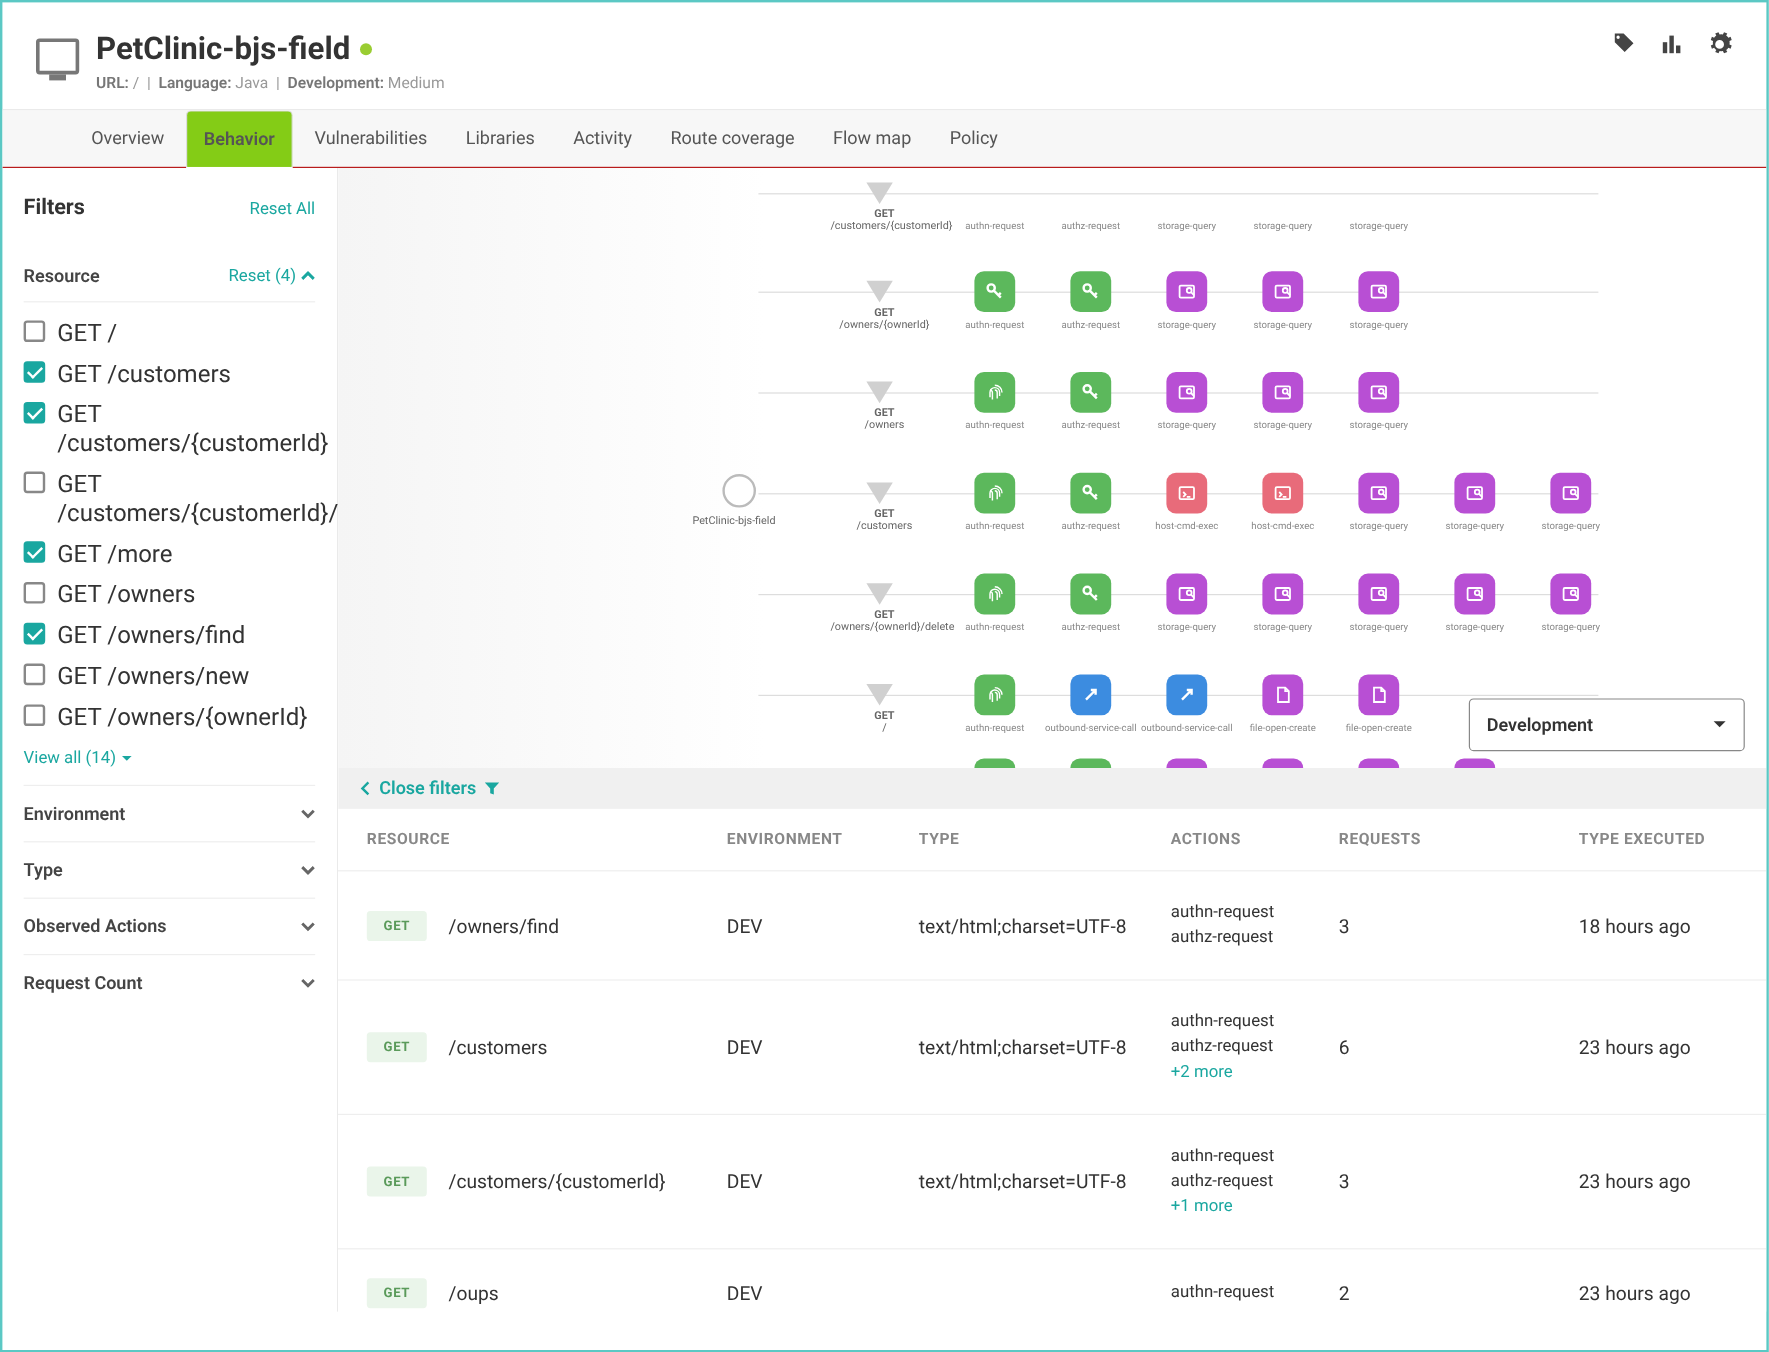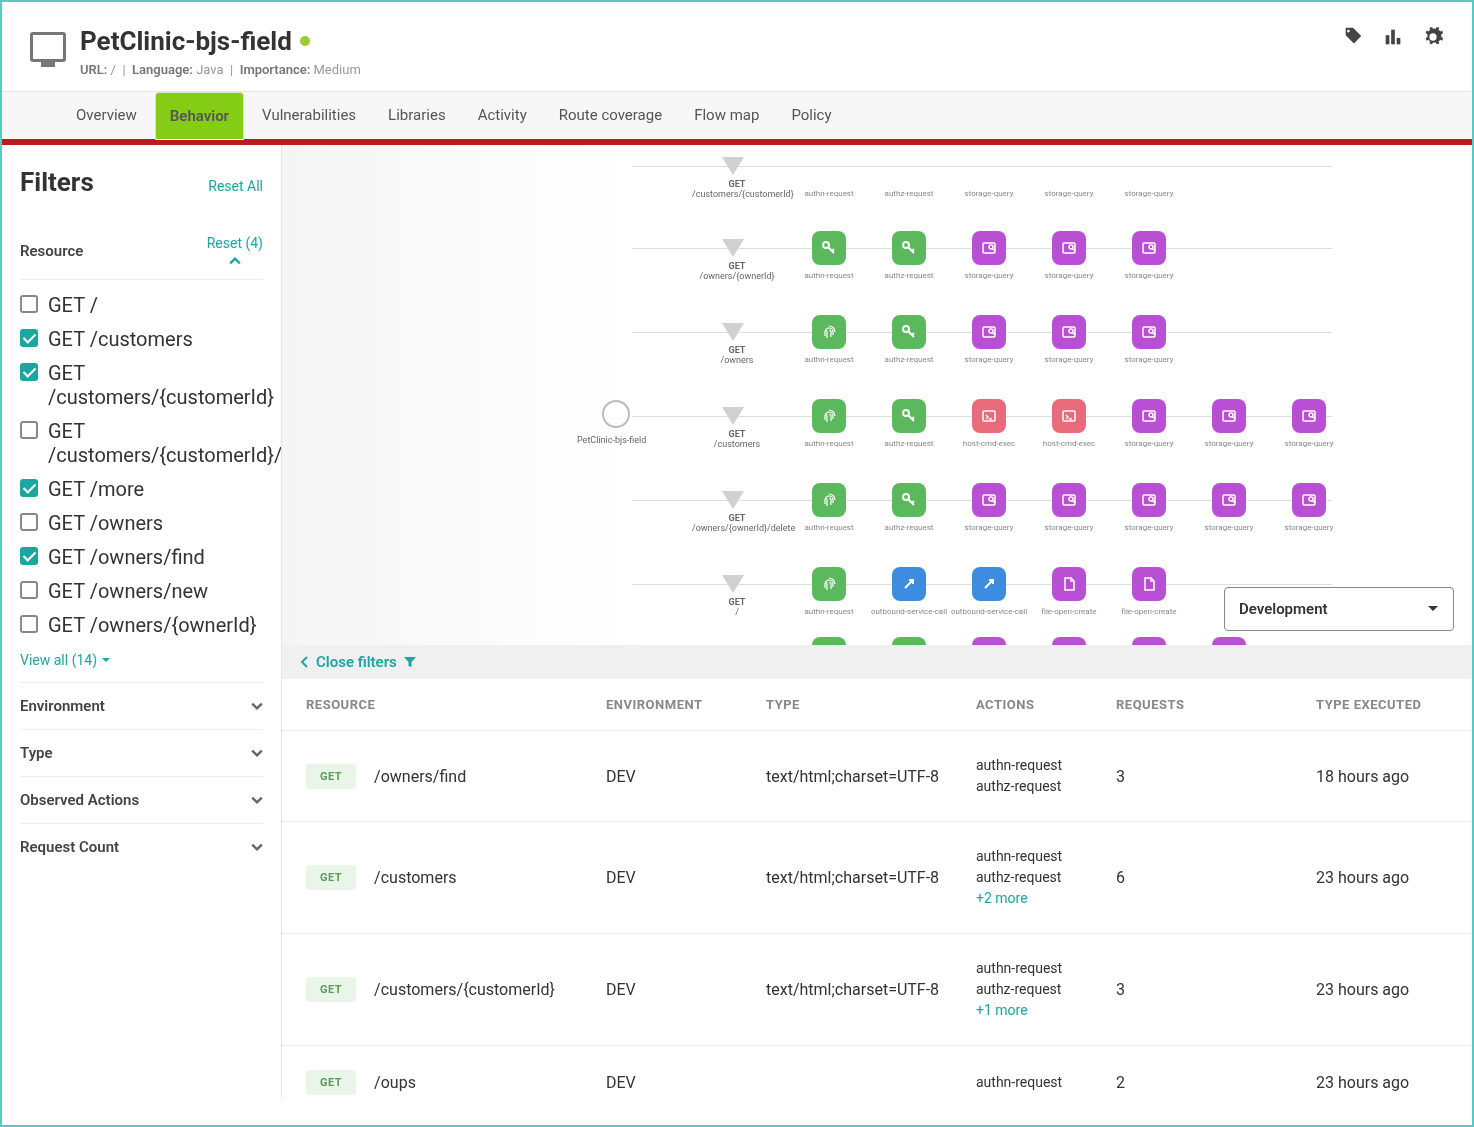"Importance:" b { text: Importance -> Development }
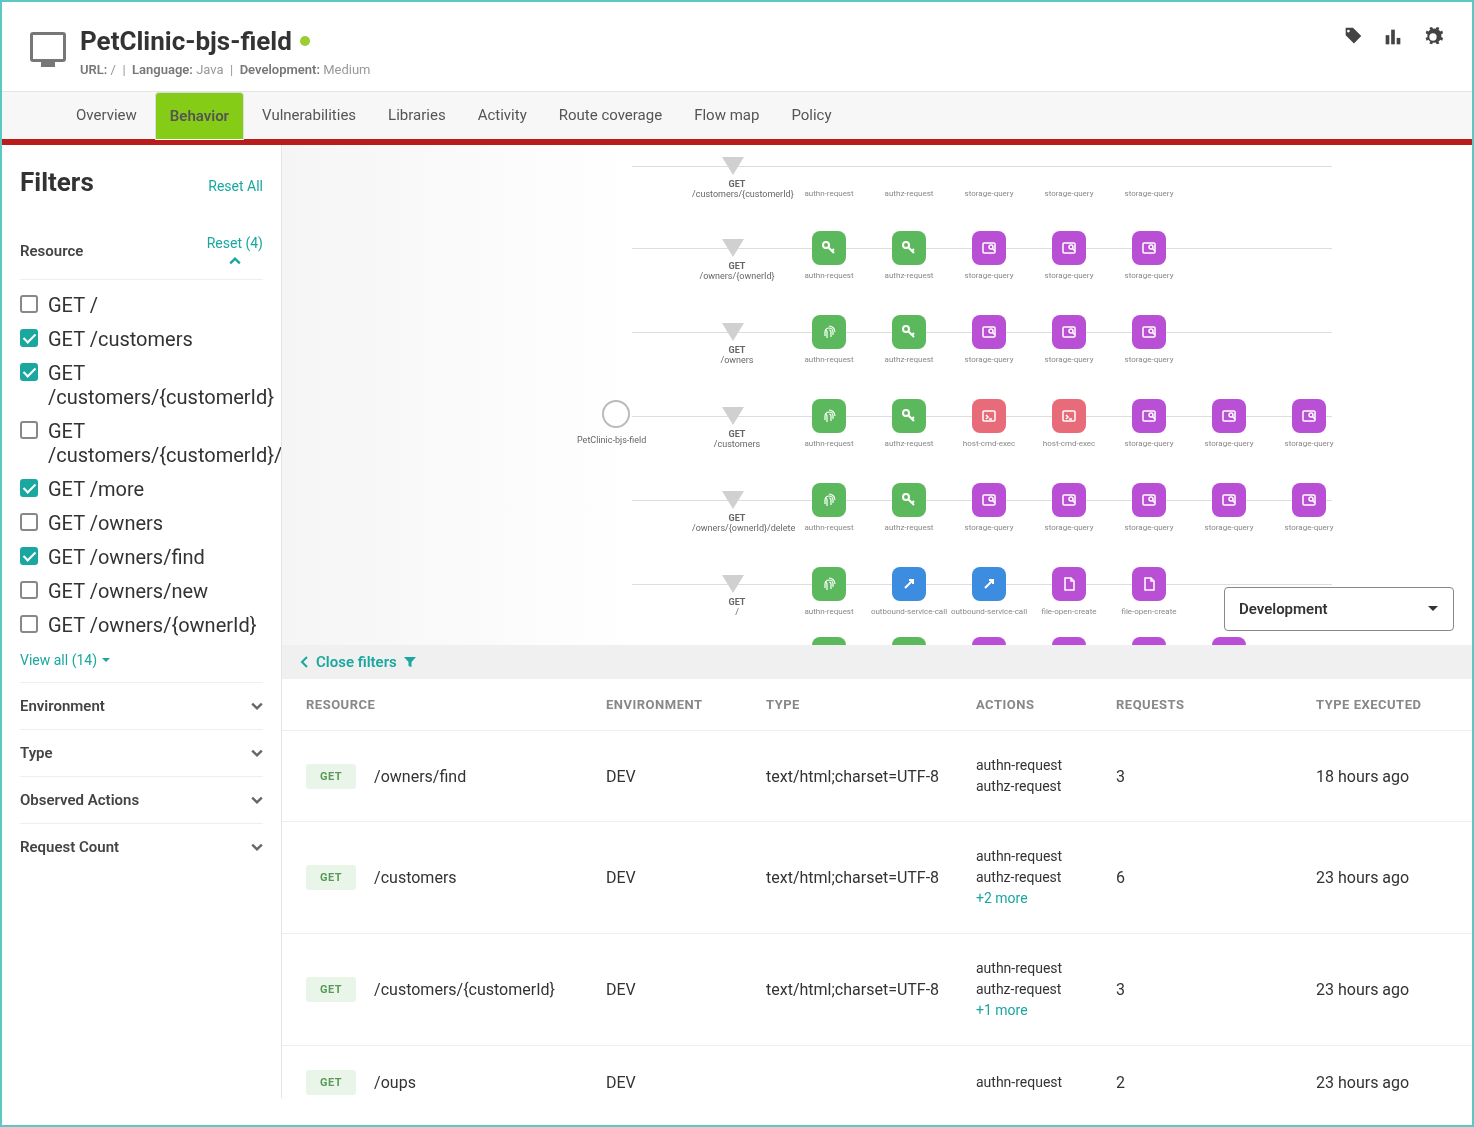"Overview" .tabs { border-bottom: 6px solid #b91c1c -> 1px solid #b91c1c }
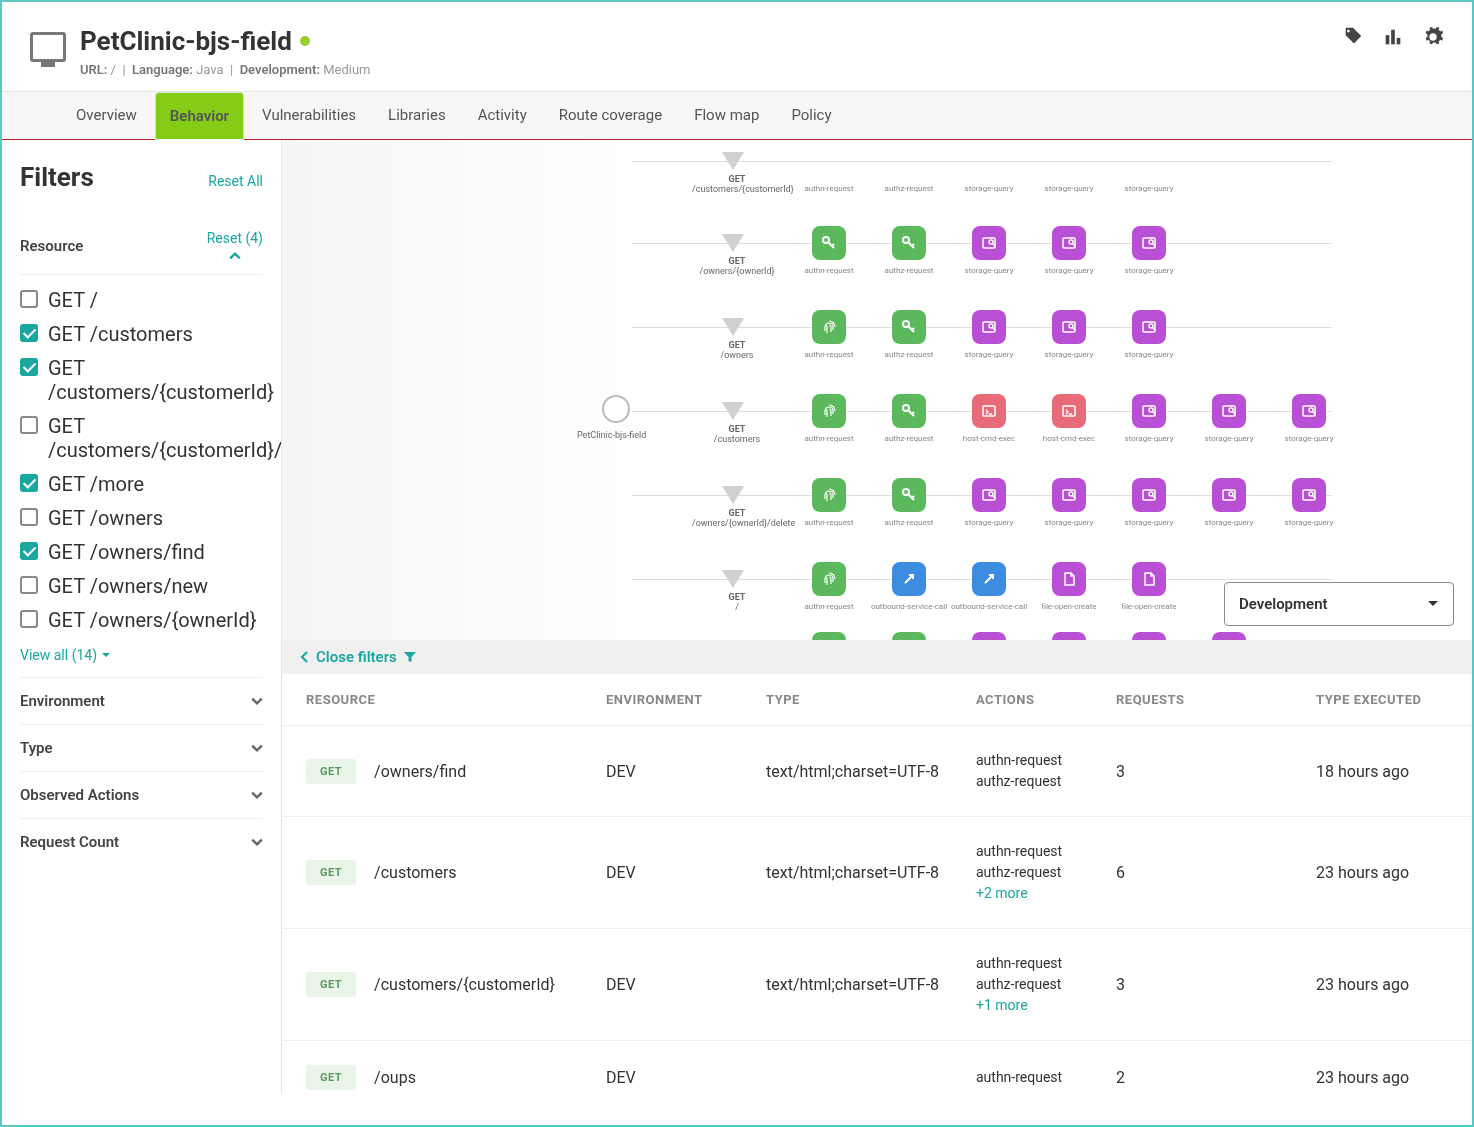"Filters" .filters-head h2 { font-size: 26px -> 18px }
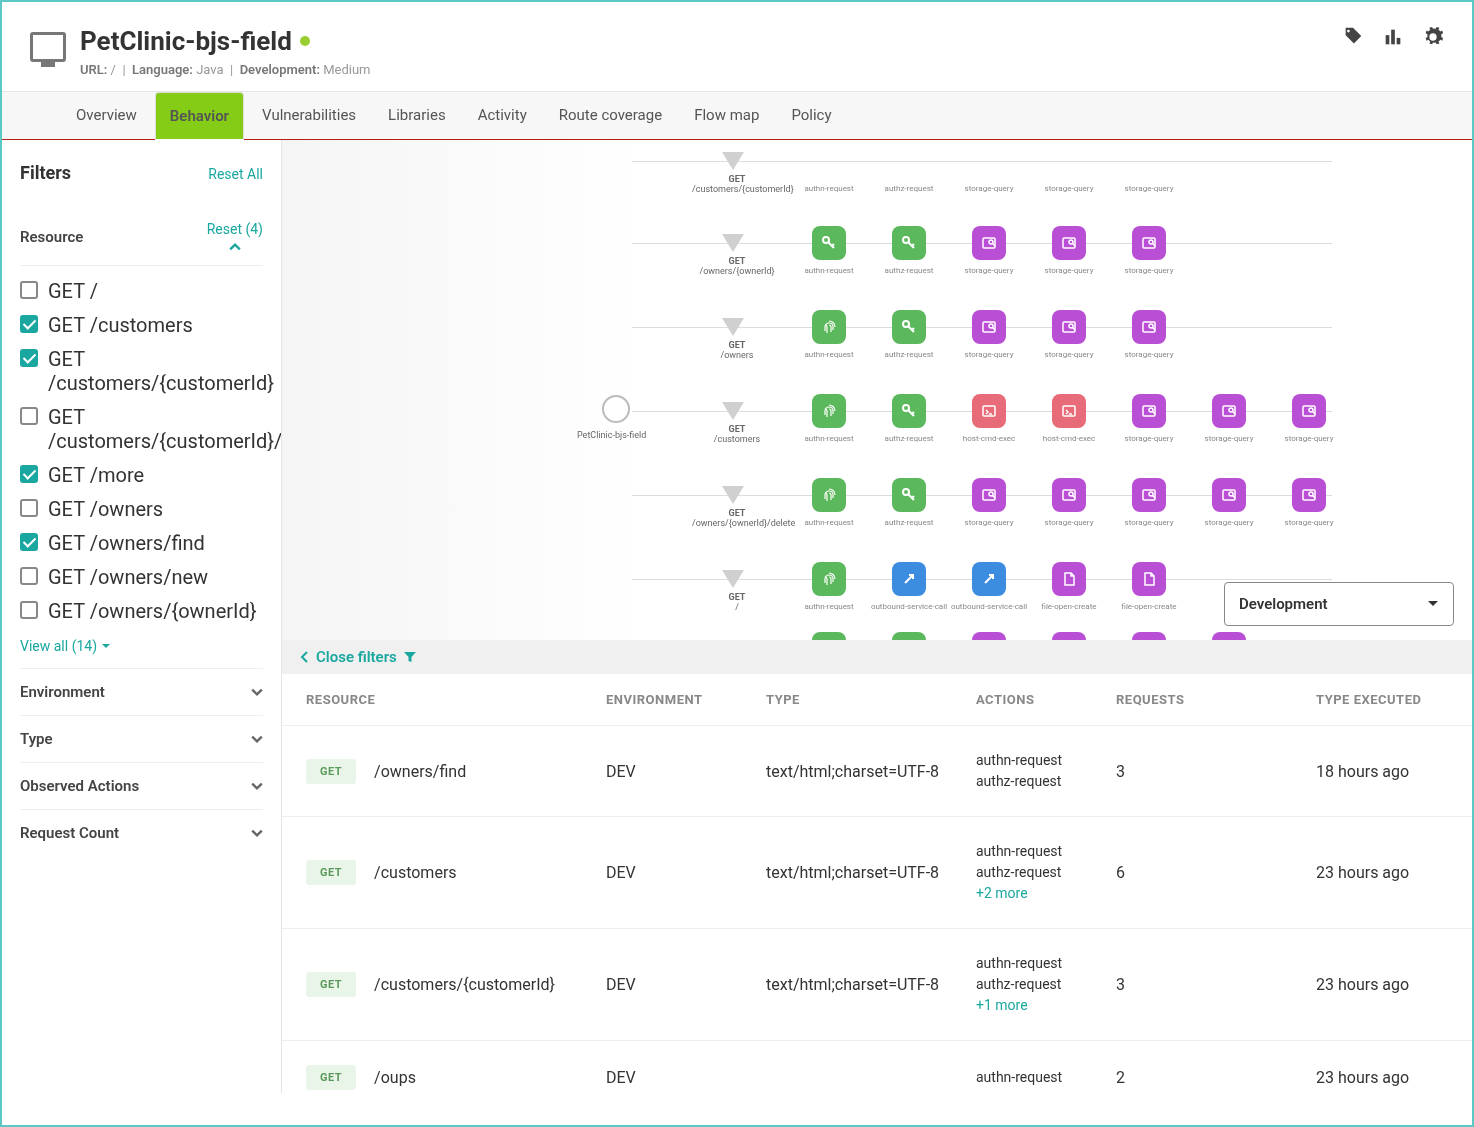"Reset (4)" span { flex-direction: column -> none }
